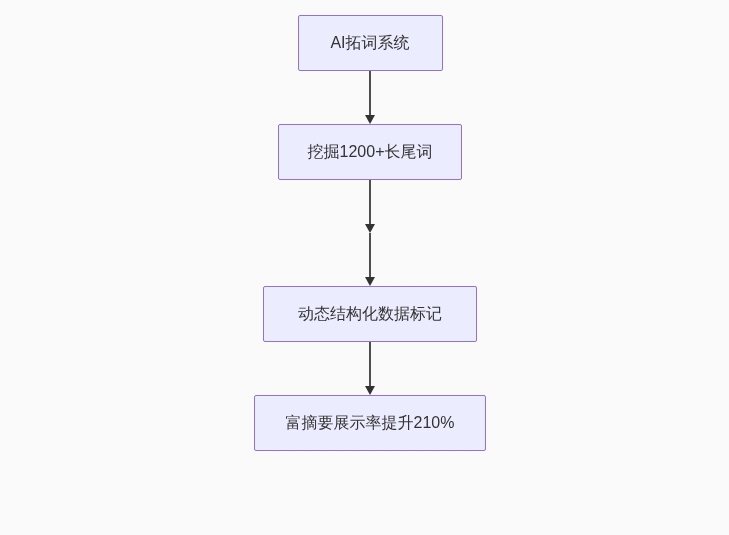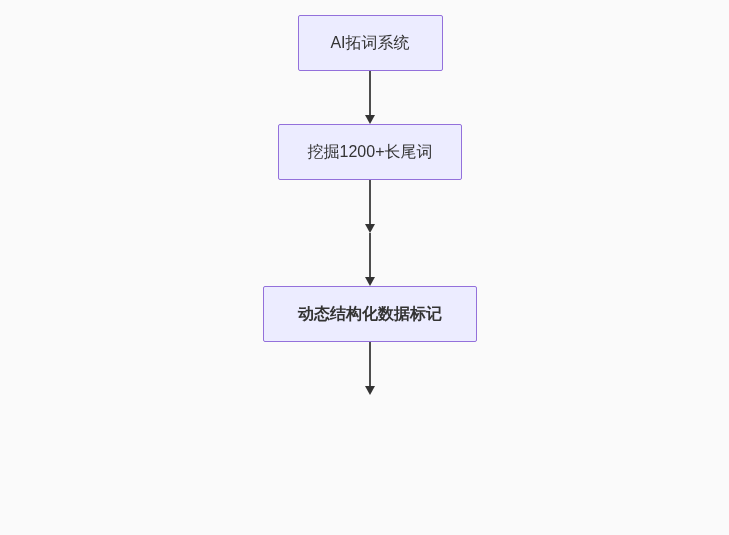"动态结构化数据标记" .node-4 { font-weight: bold -> none }
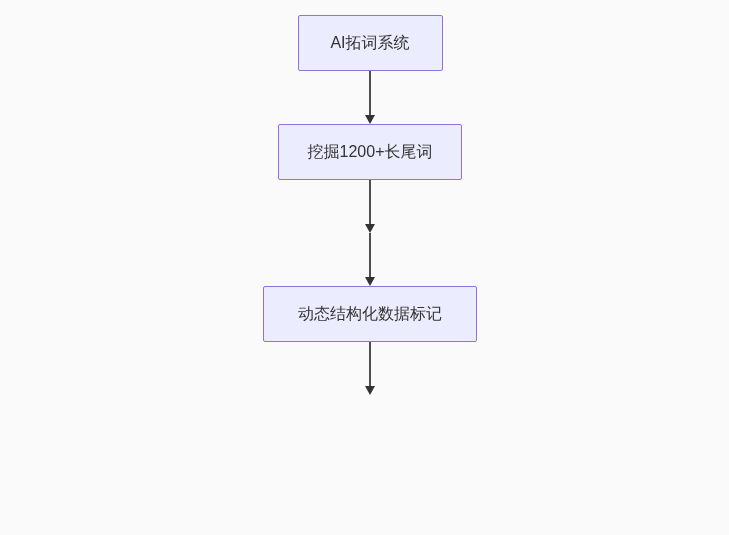"富摘要展示率提升210%" div.node { html: none -> <div> <span>富摘要展示率提升210%</span> </div> }
